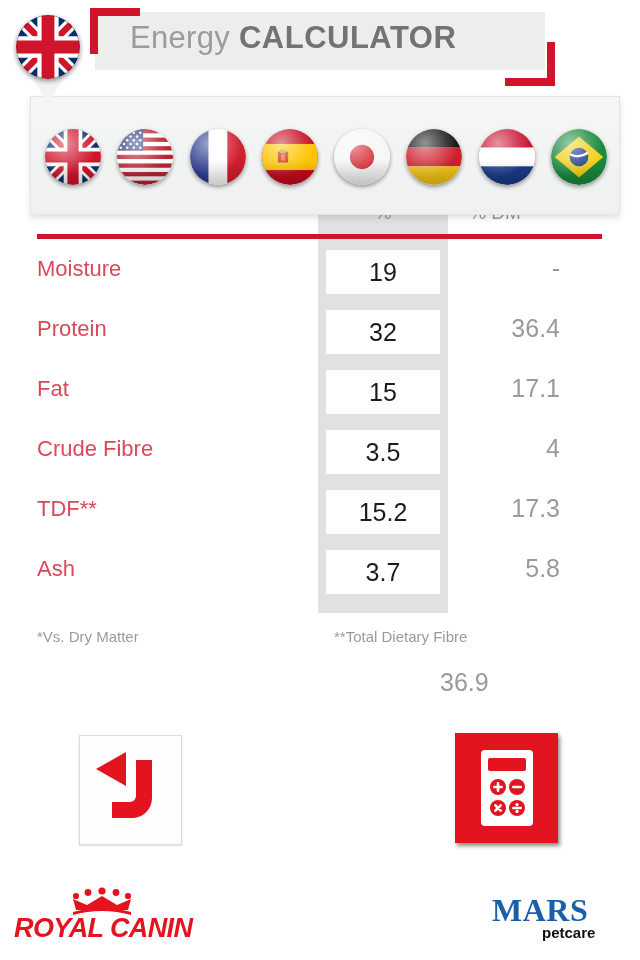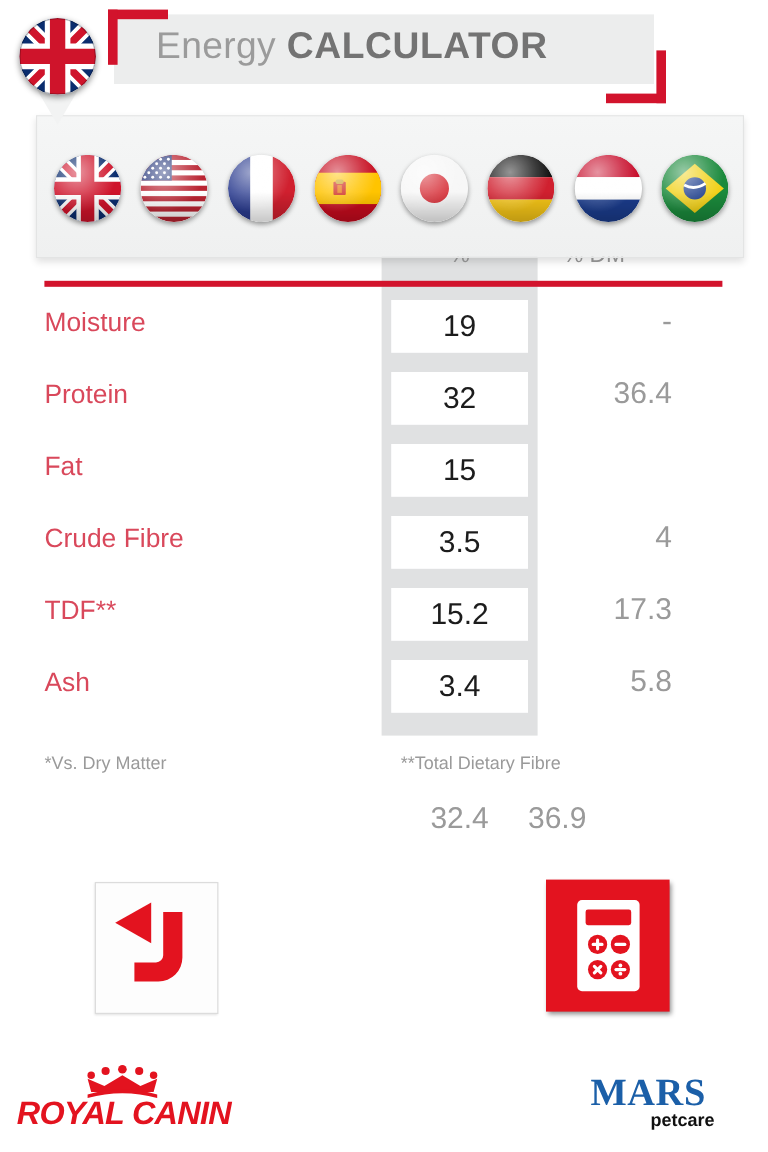"17.1" div.row-dm { html: none -> <div>17.1</div> }
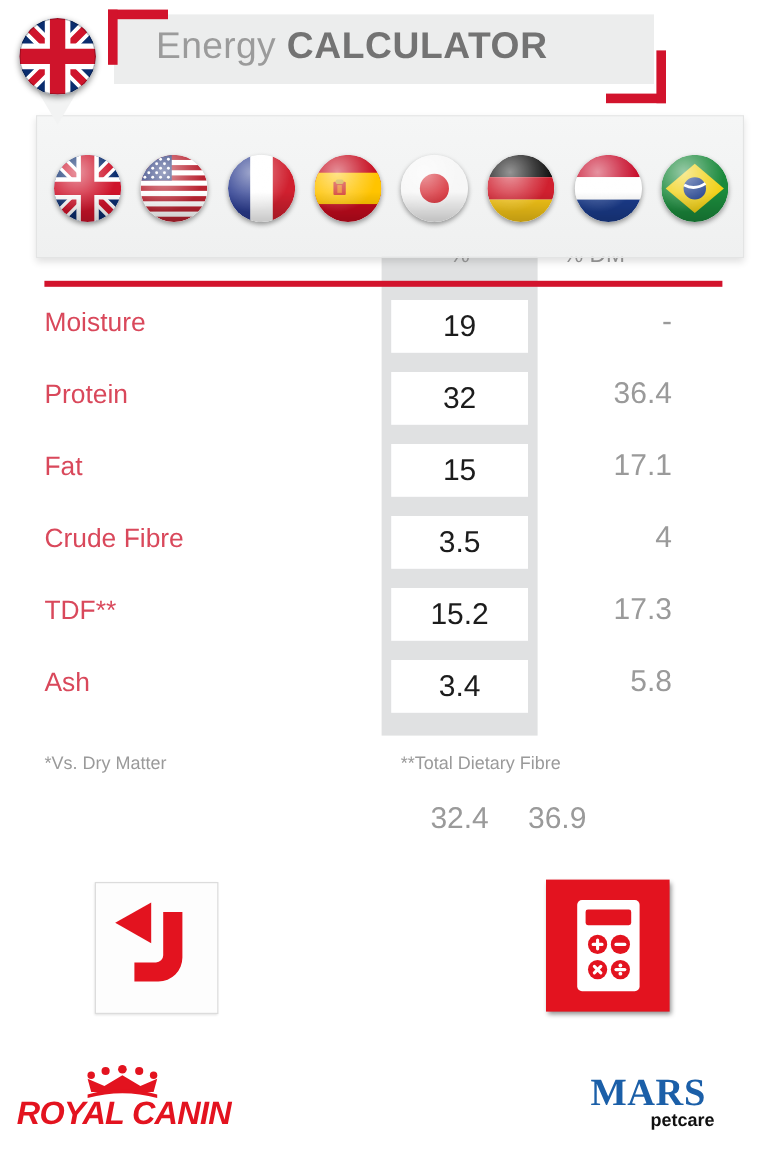"3.4" div.row-input { text: 3.4 -> 3.7 }
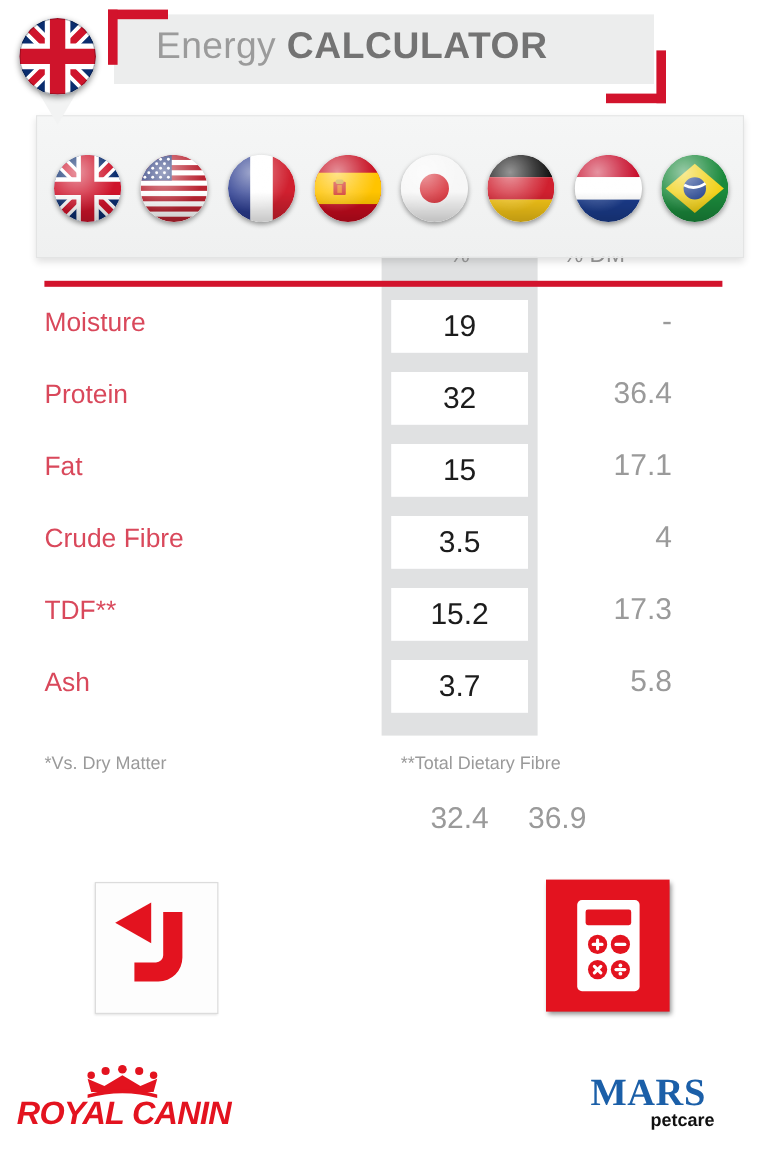"32.4" div { html: <div>32.4</div> -> none }
